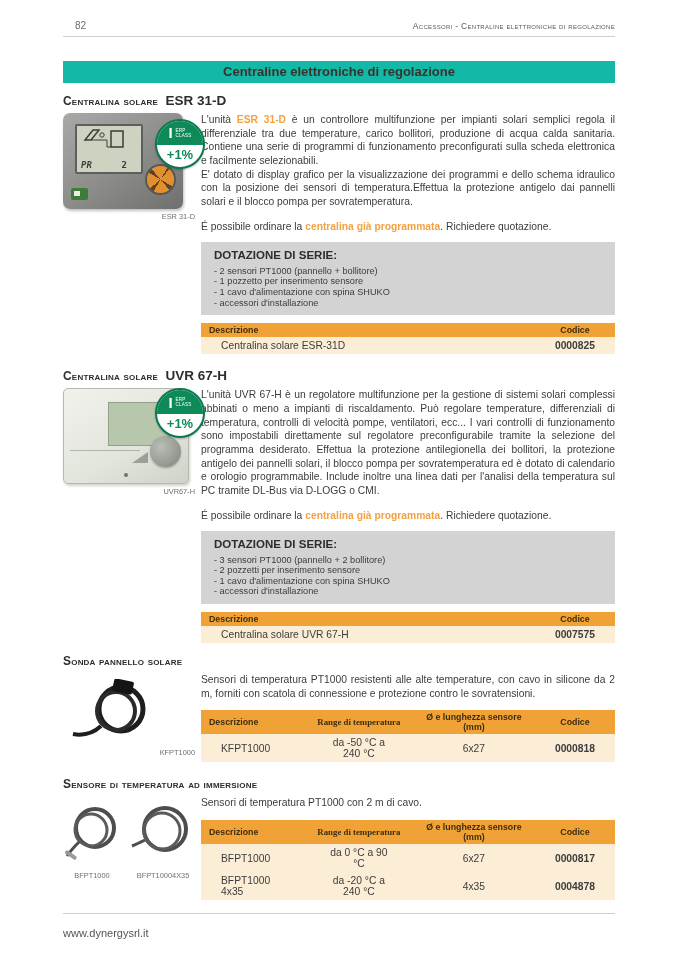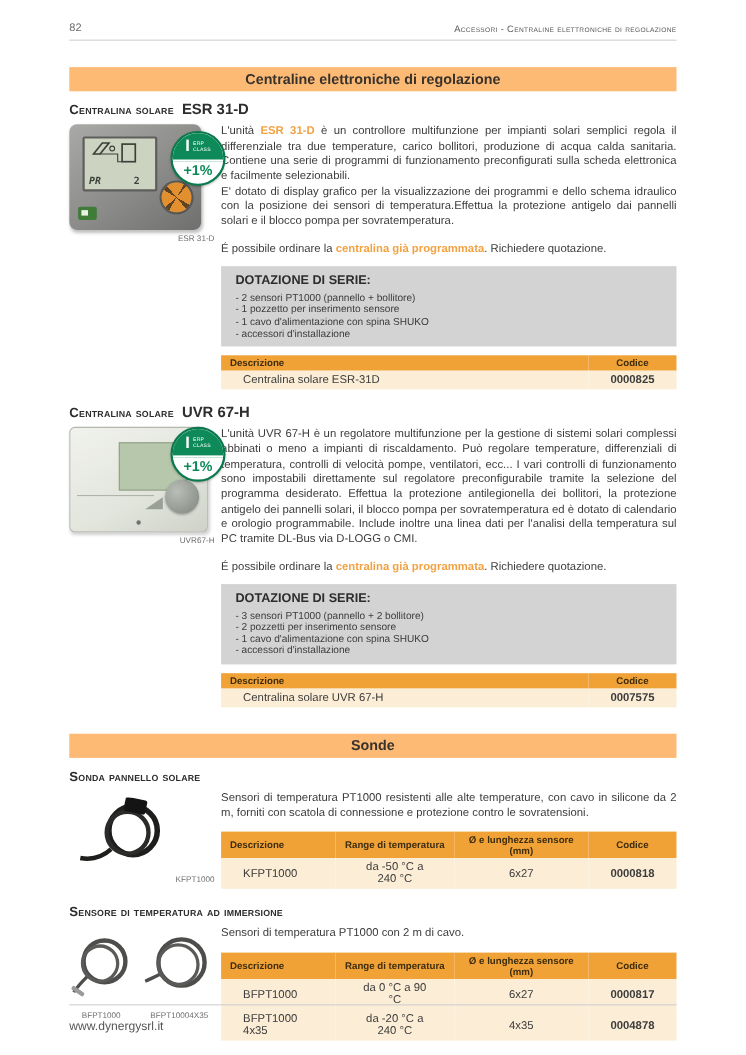"82" .hdr-num { margin-left: none -> 12px }
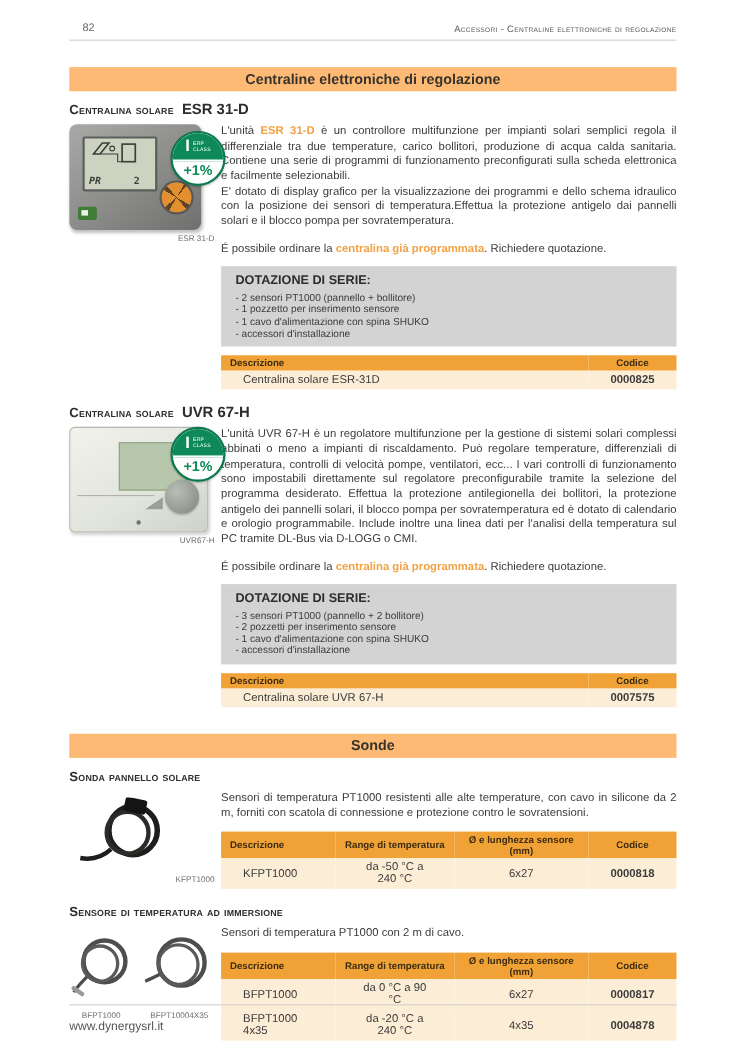"Centraline elettroniche di regolazione" .banner { background: #fdba74 -> #14b8a6 }
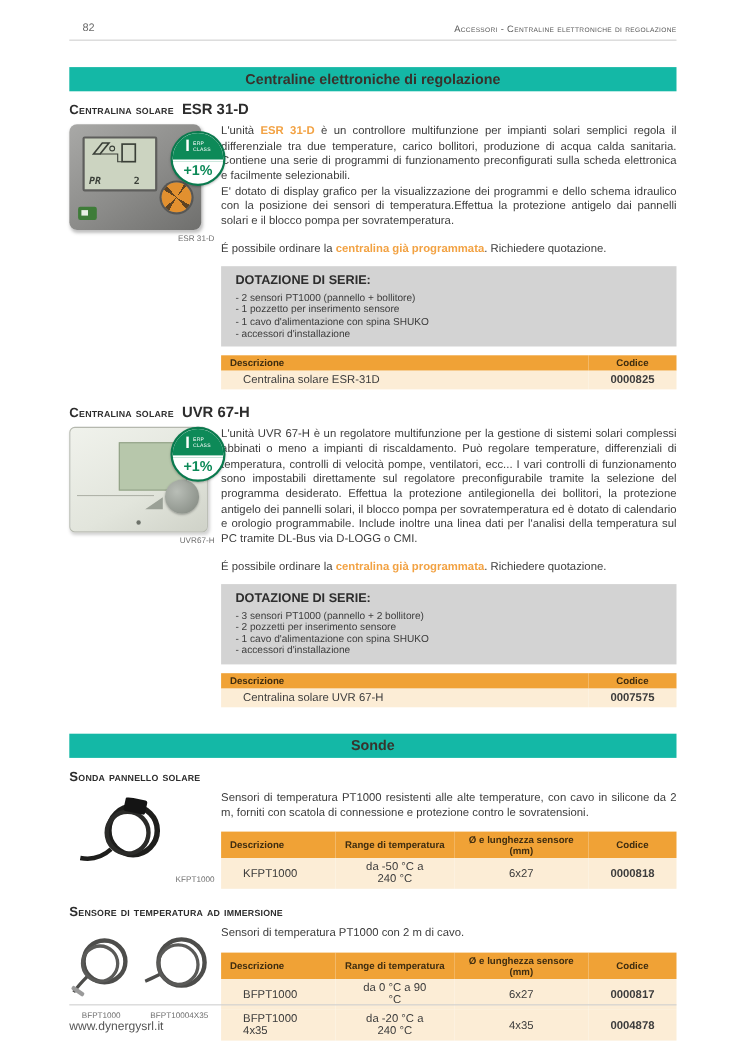"Sonde" div.banner { html: <div>Sonde</div> -> none }
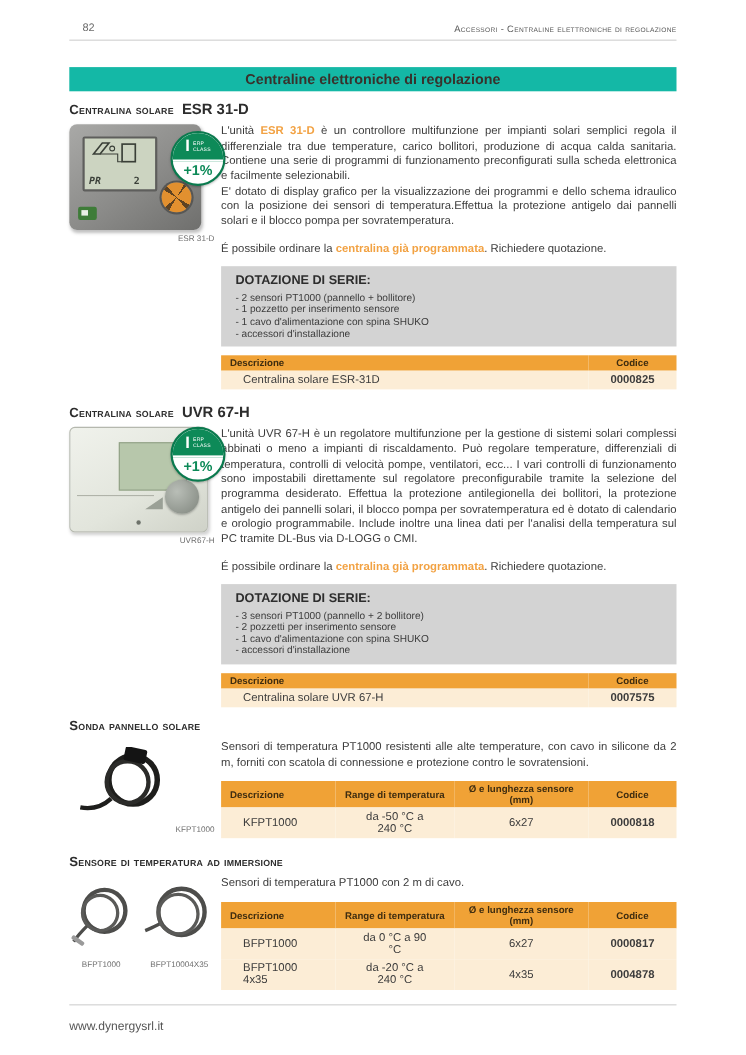"Range di temperatura" .w-range { font-family: none -> Liberation Serif, serif }
